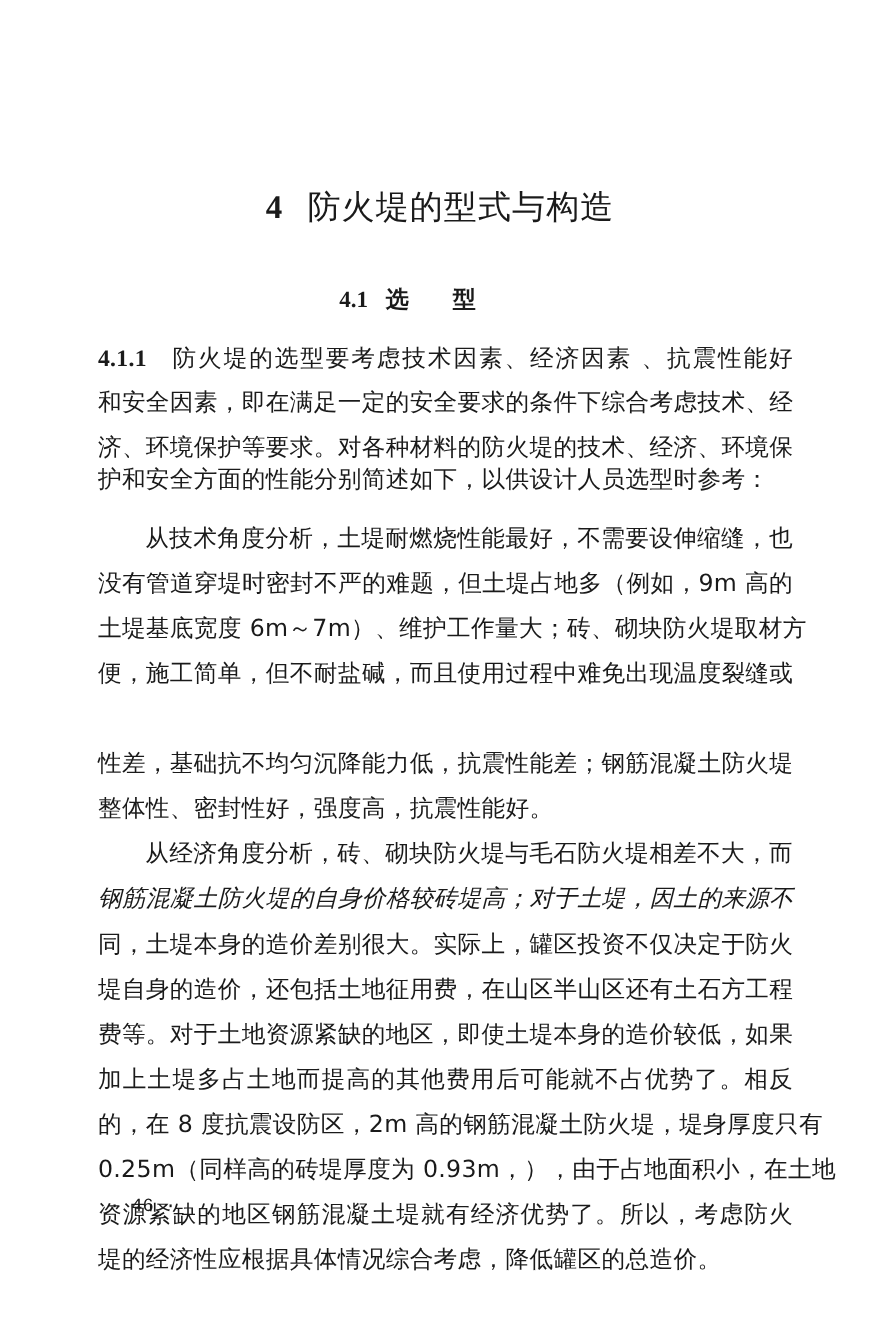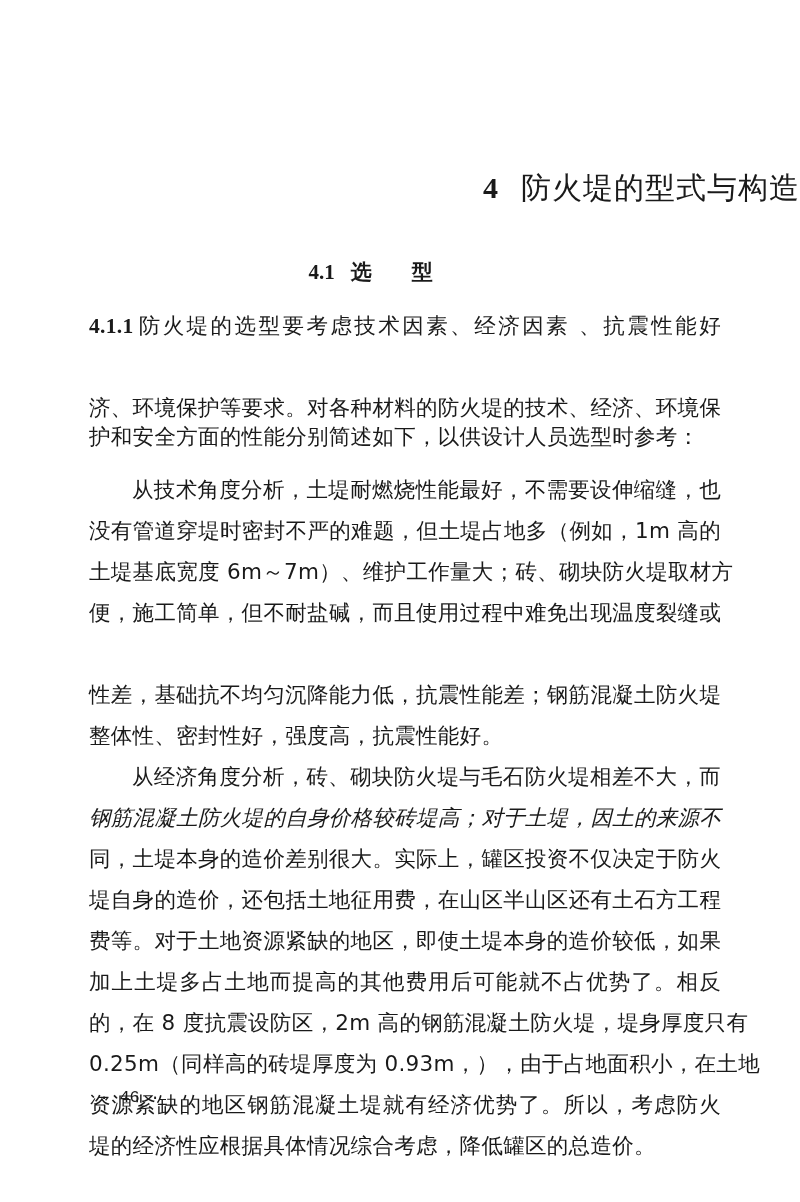"4 防火堤的型式与构造" .chapter-title { text-align: right -> center }
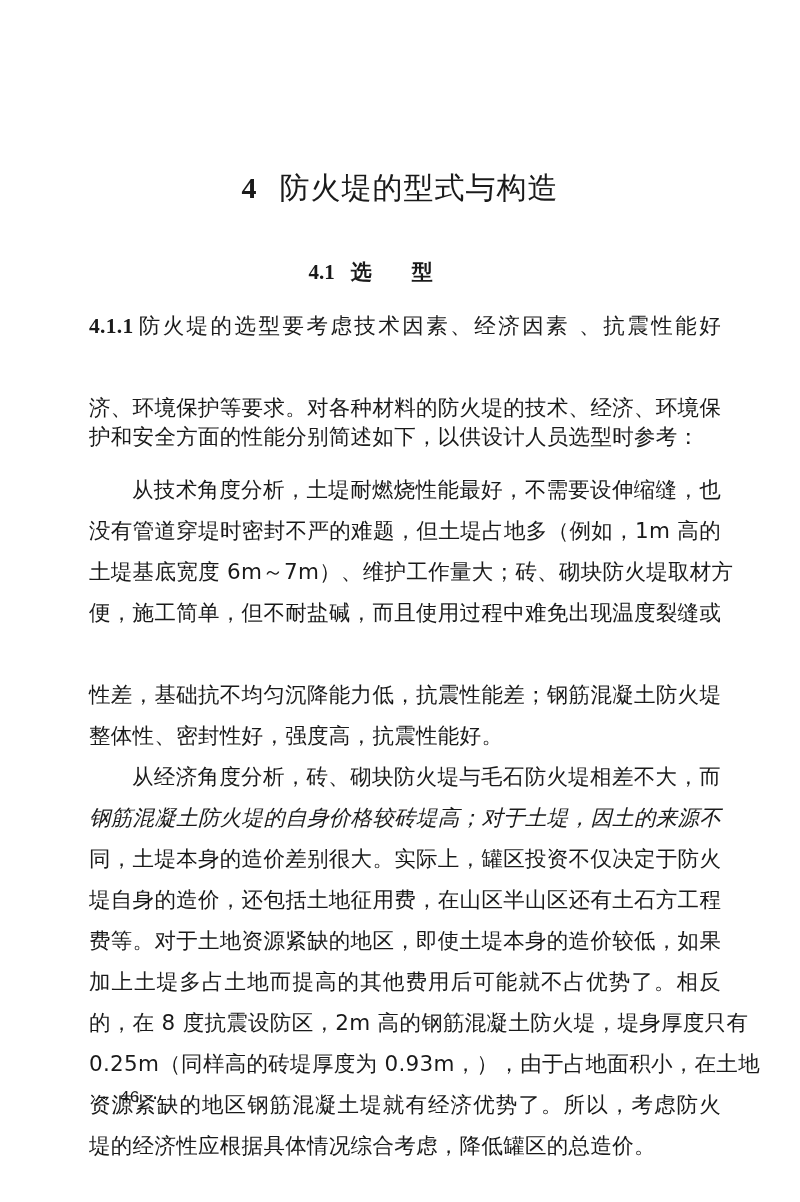"4.1.1" .clause-num { margin-right: 3px -> 22px }
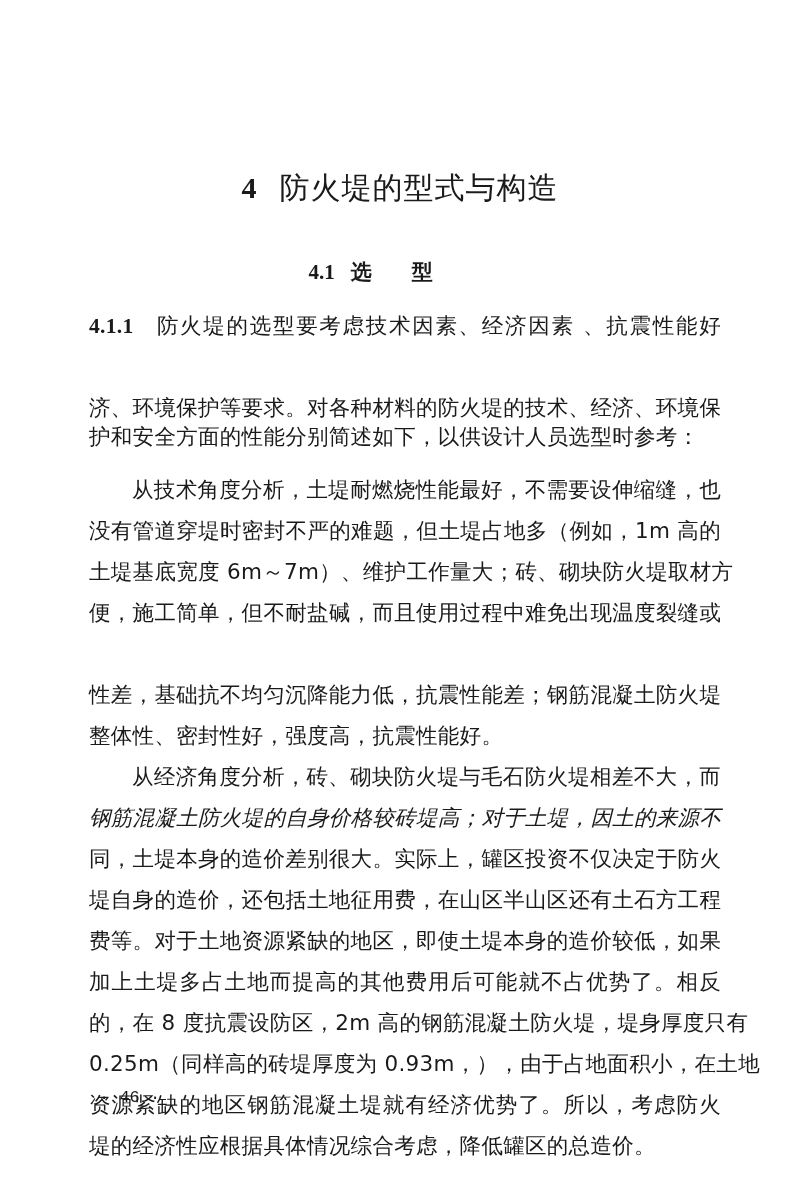"和安全因素，即在满足一定的安全要求的条件下综合考虑技术、经" div.line { html: none -> <div>和安全因素，即在满足一定的安全要求的条件下综合考虑技术、经</div> }
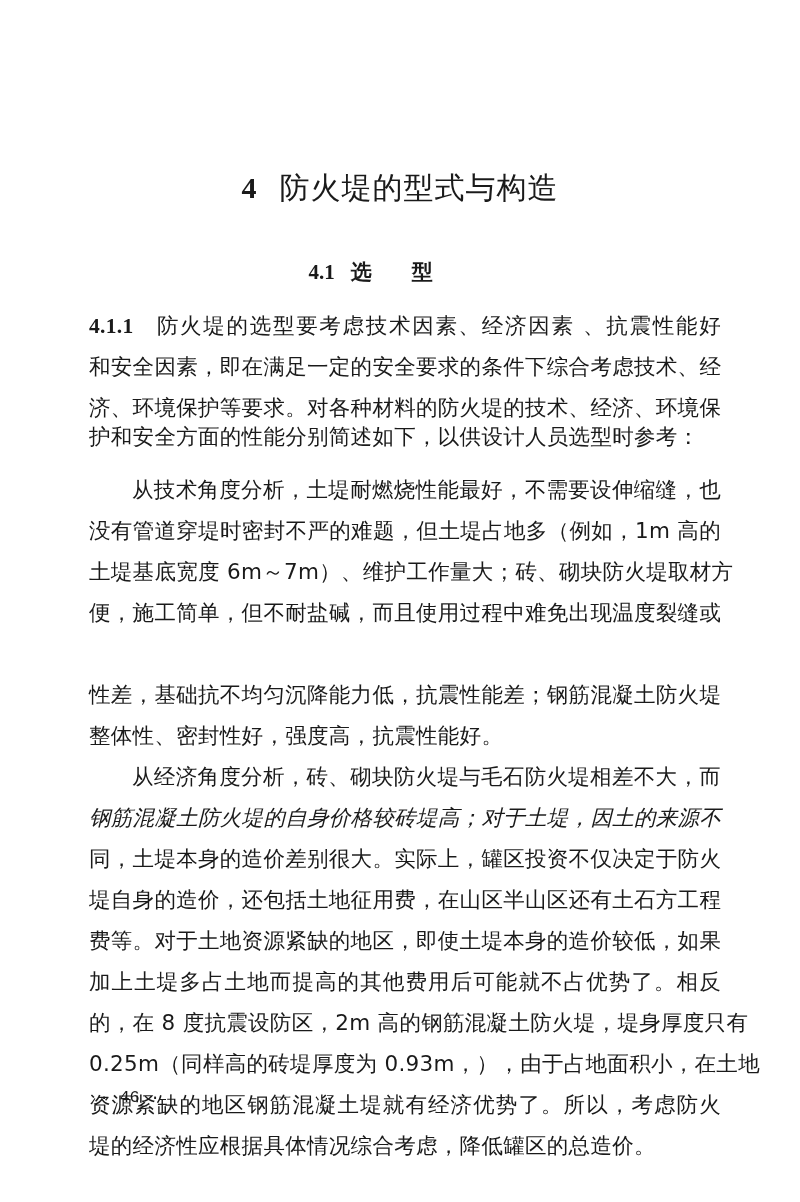"没有管道穿堤时密封不严的难题，但土堤占地多（例如，1m 高的" div.line { text: 1m -> 9m }
